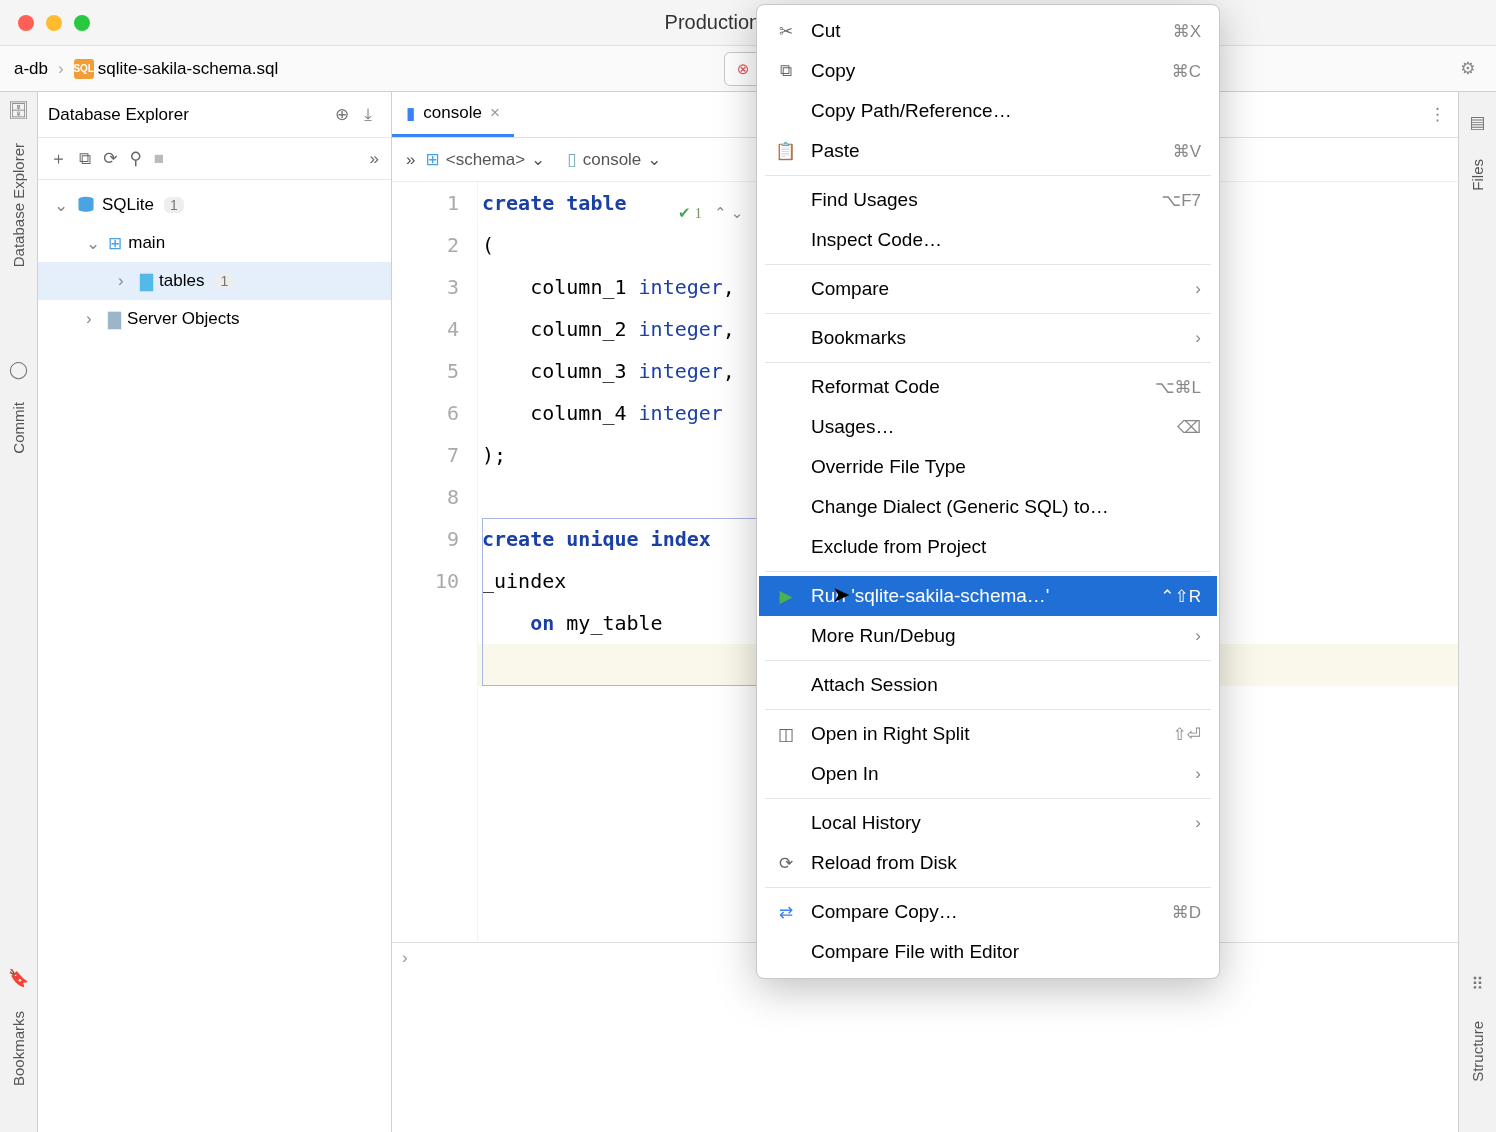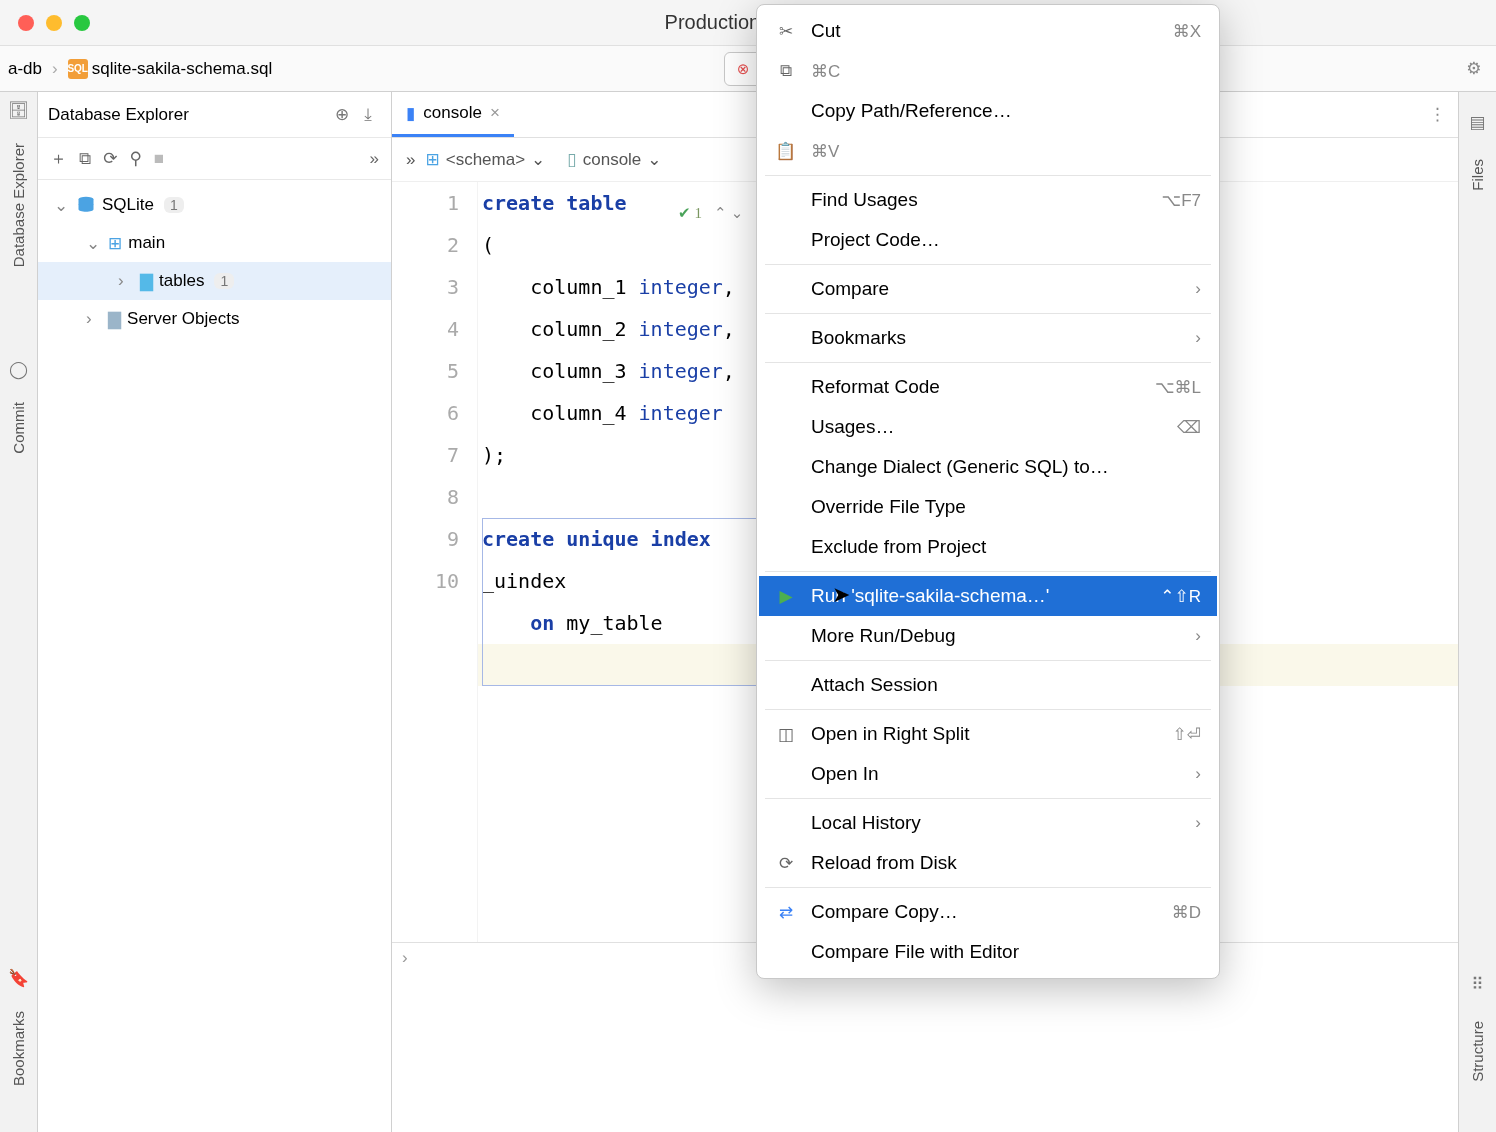"a-db" .navbar { padding: 0 8px -> 0 14px }
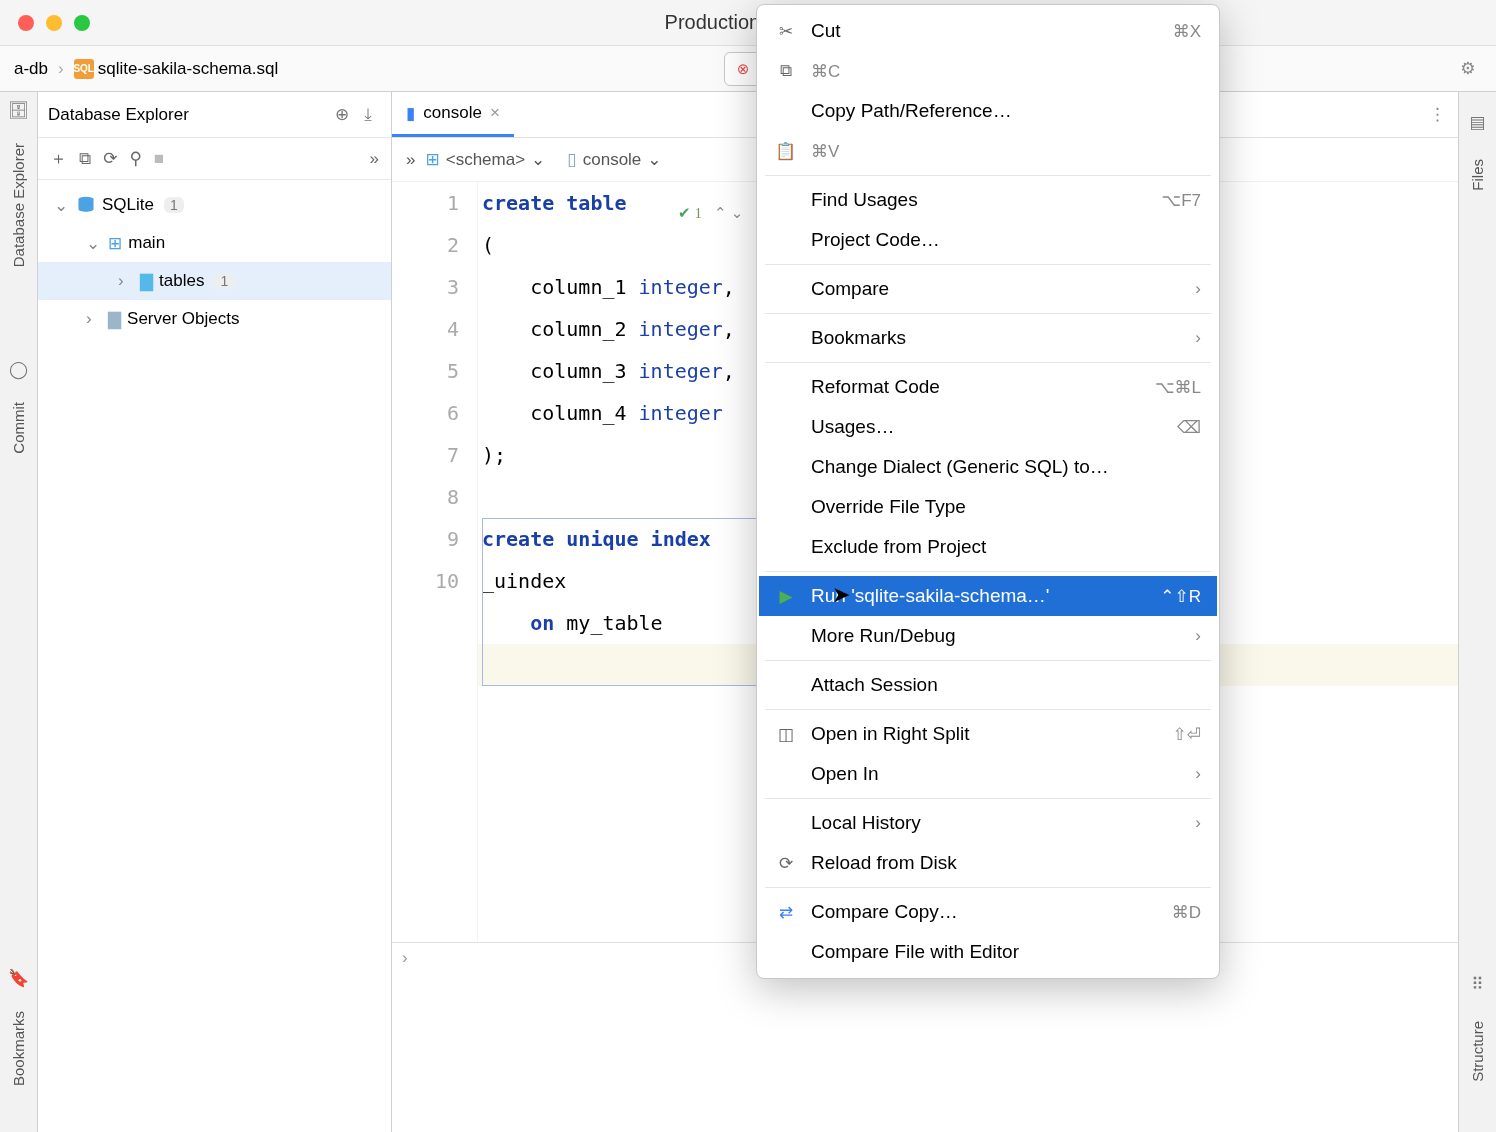"Copy" span.lbl { html: none -> <span>Copy</span> }
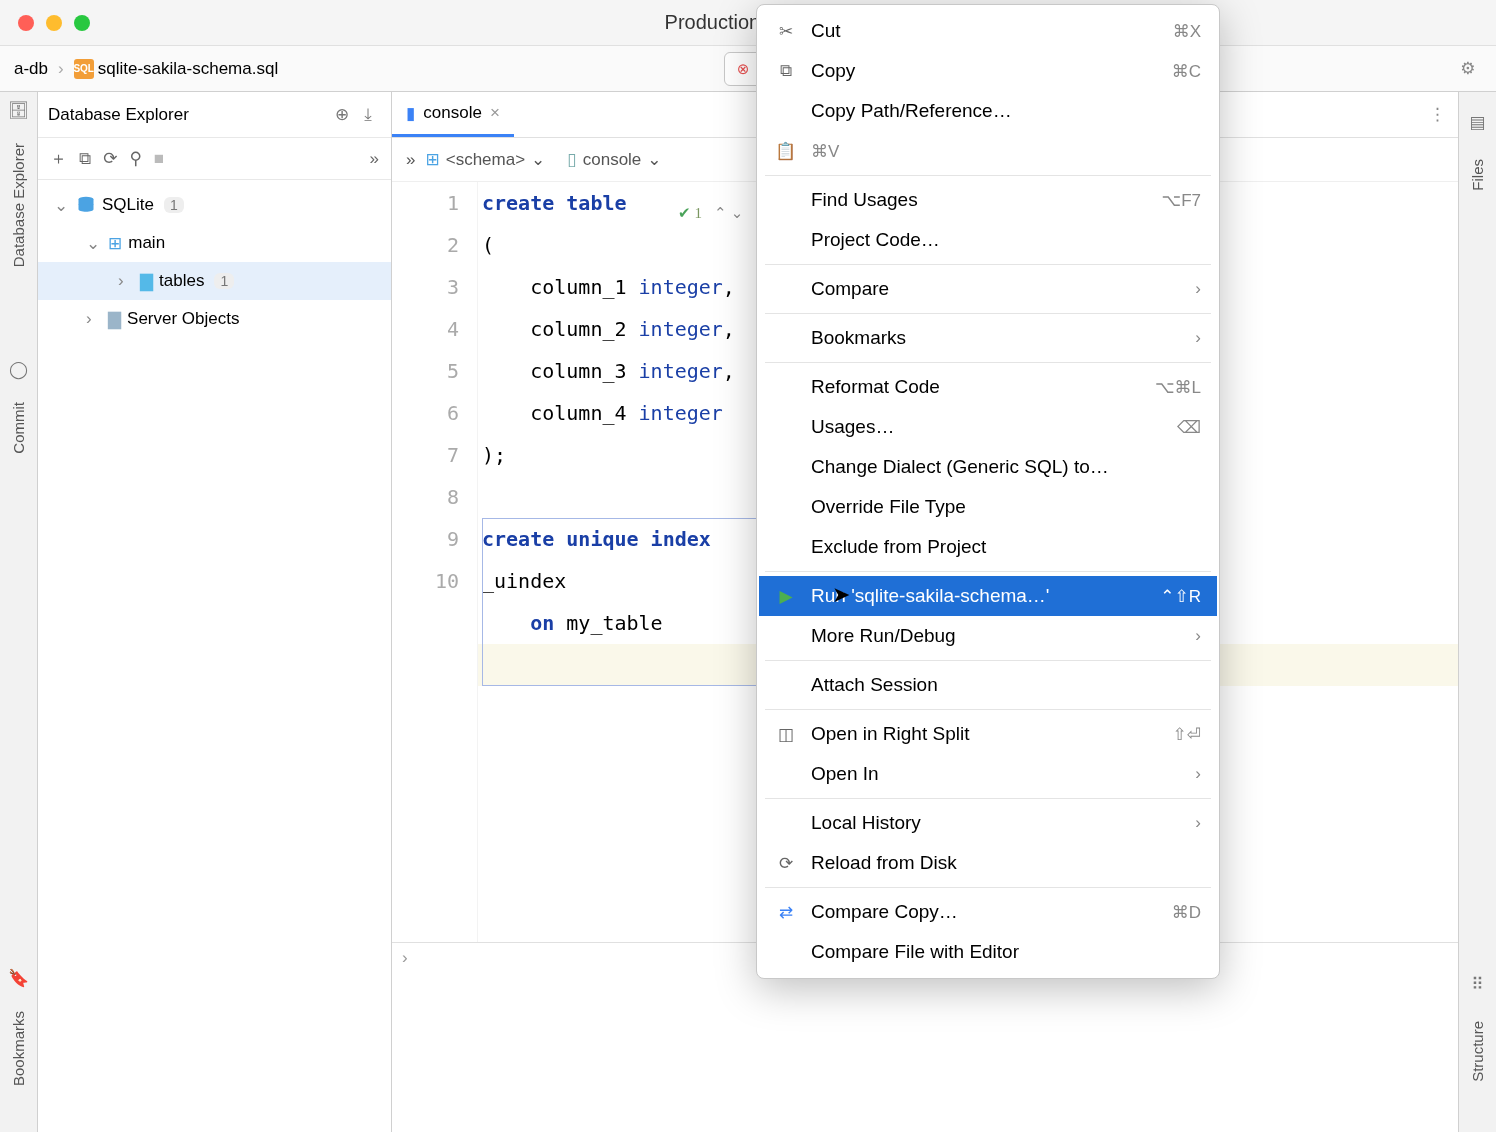"Paste" span.lbl { html: none -> <span>Paste</span> }
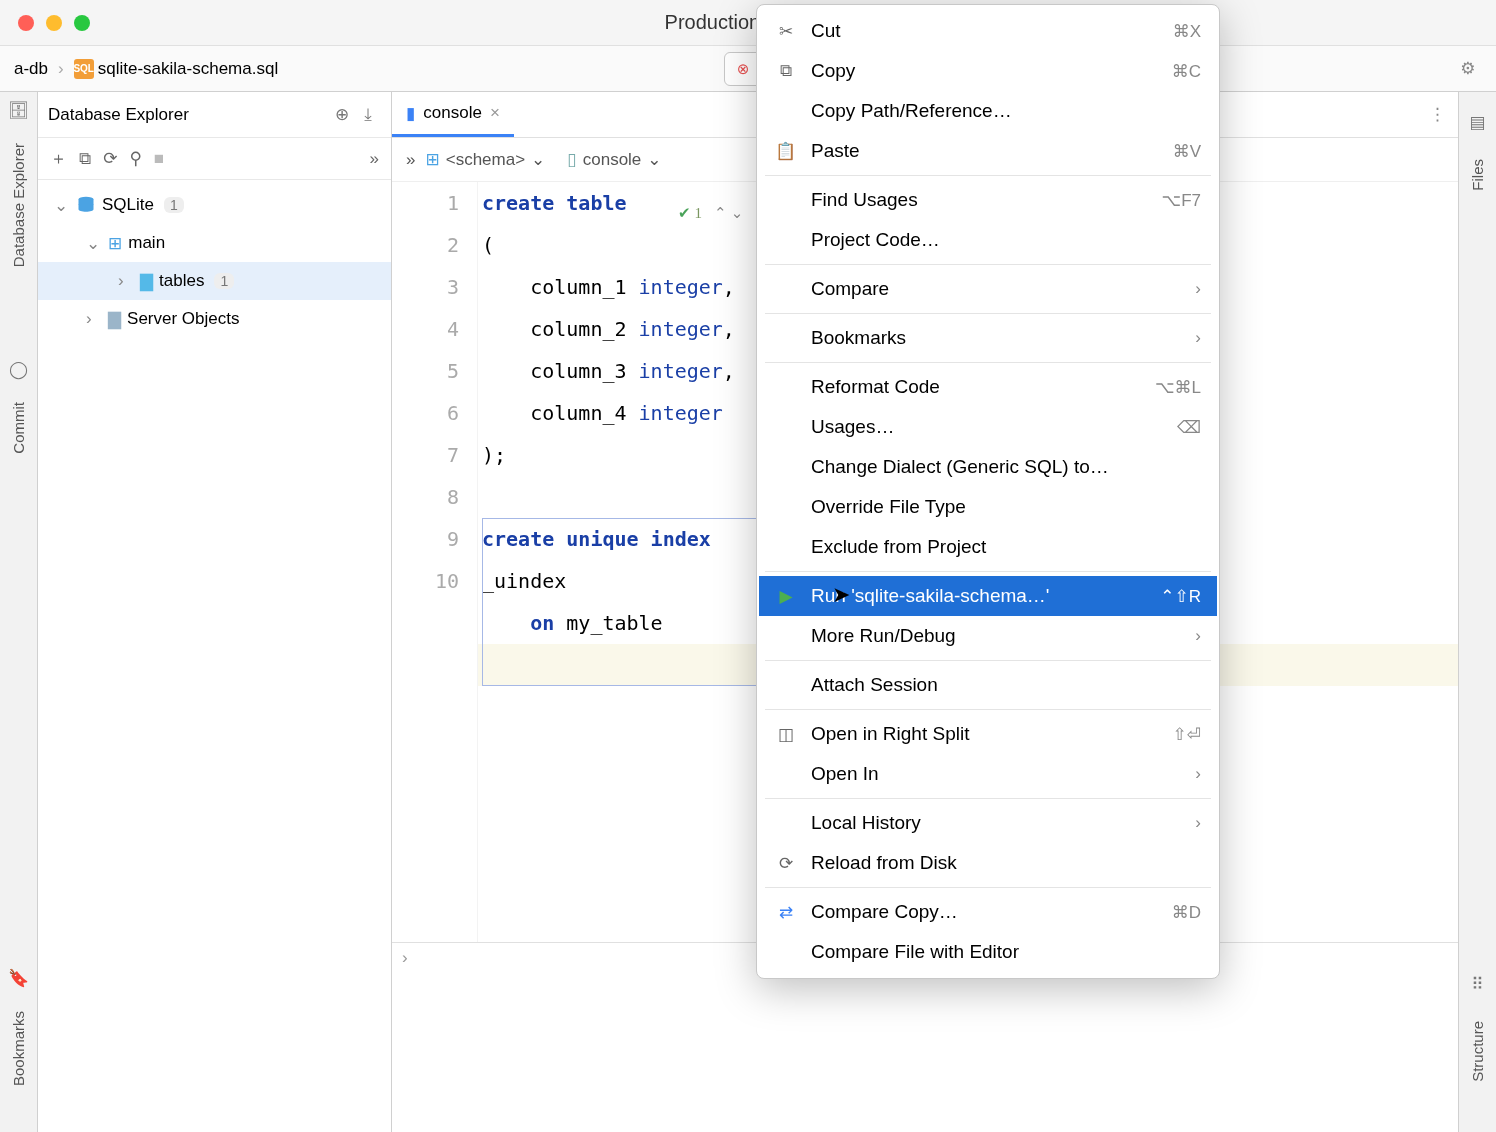"Project Code…" span.lbl { text: Project -> Inspect }
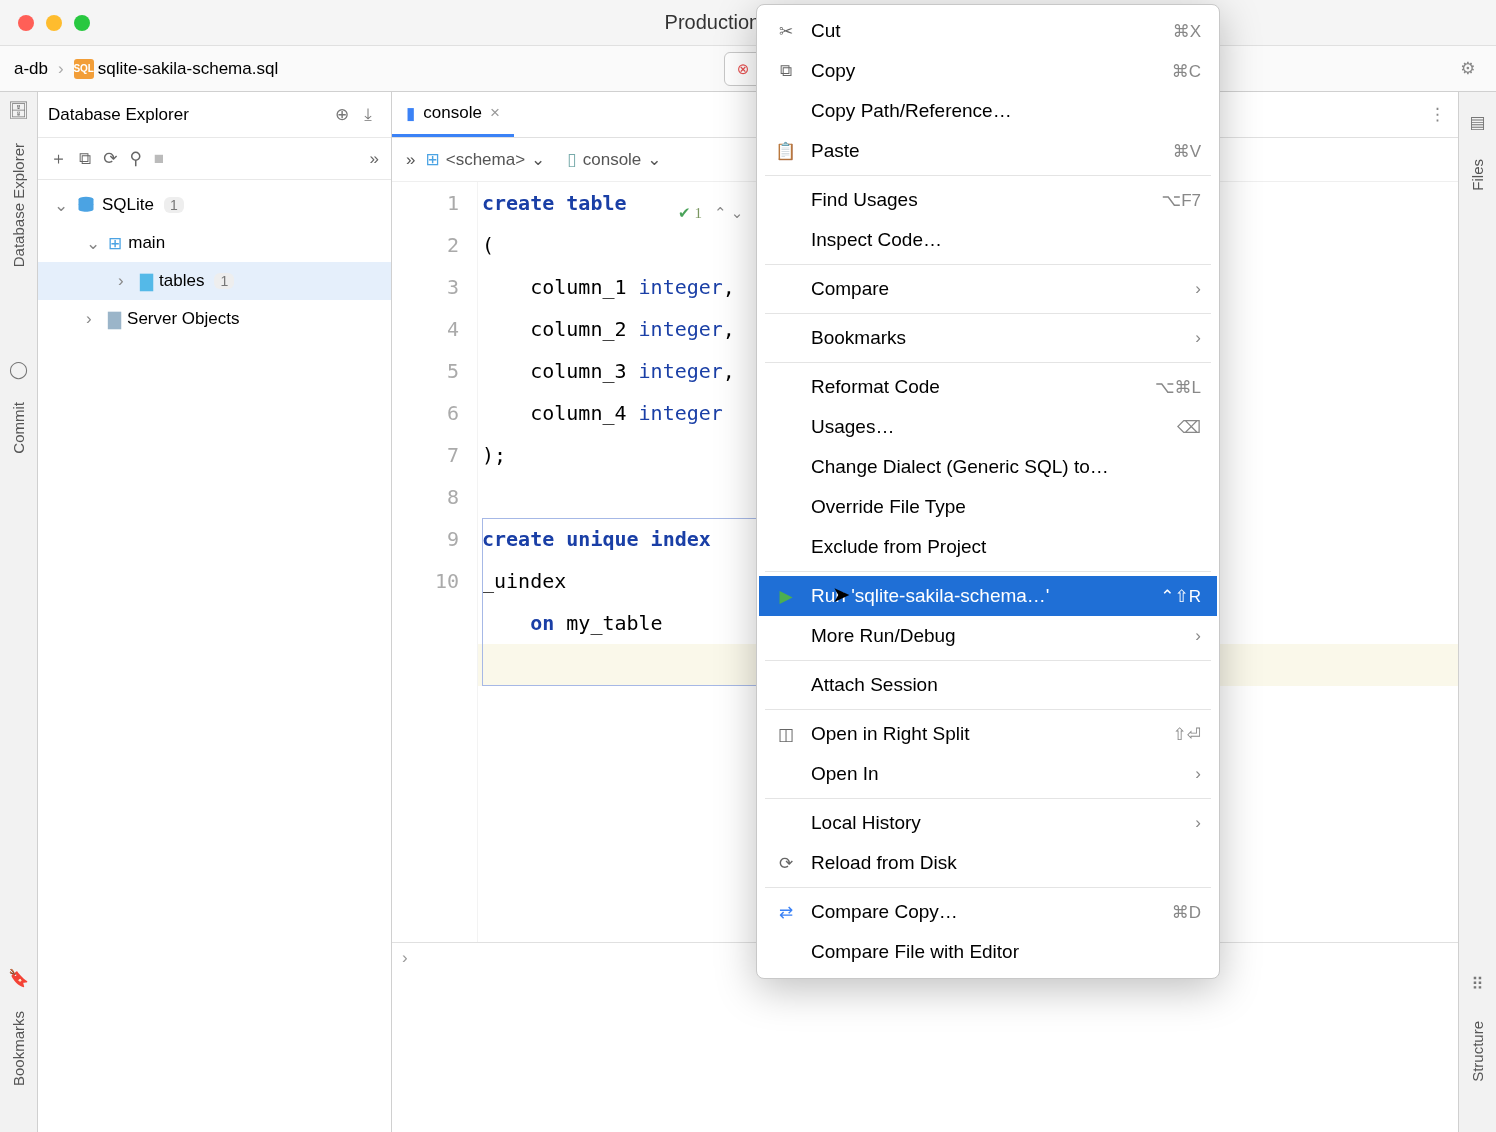"Change Dialect (Generic SQL) to…" div.mi { order: before "Override File Type" -> after "Override File Type" }
